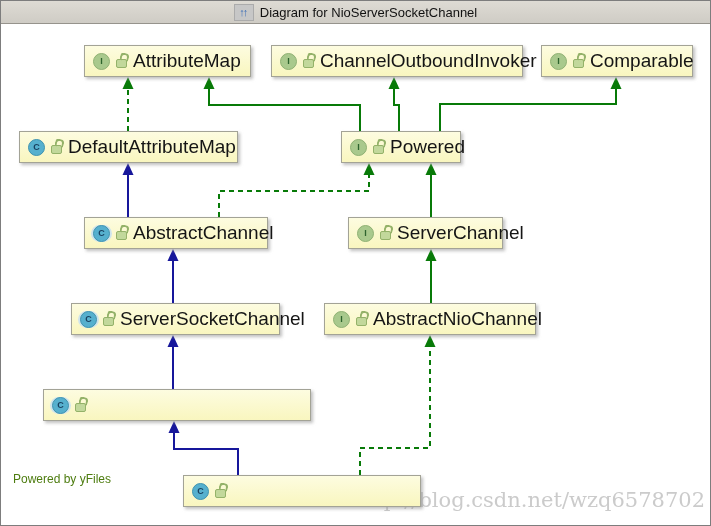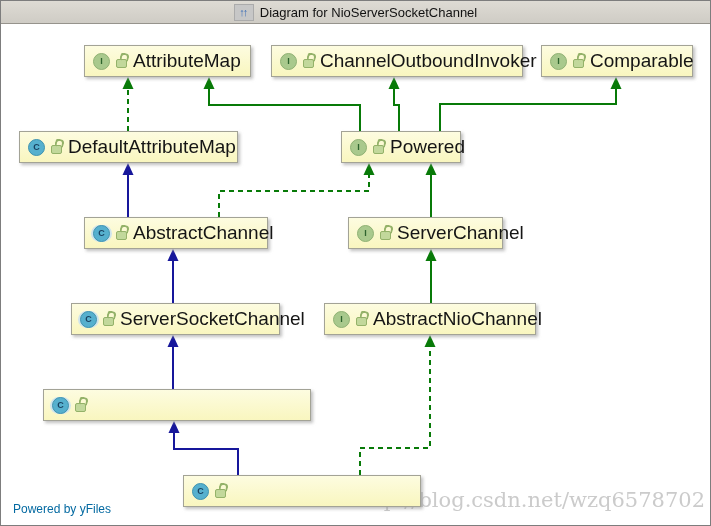"Powered by yFiles" .powered { color: #0369a1 -> #4d7c0f; top: 501px -> 471px }
